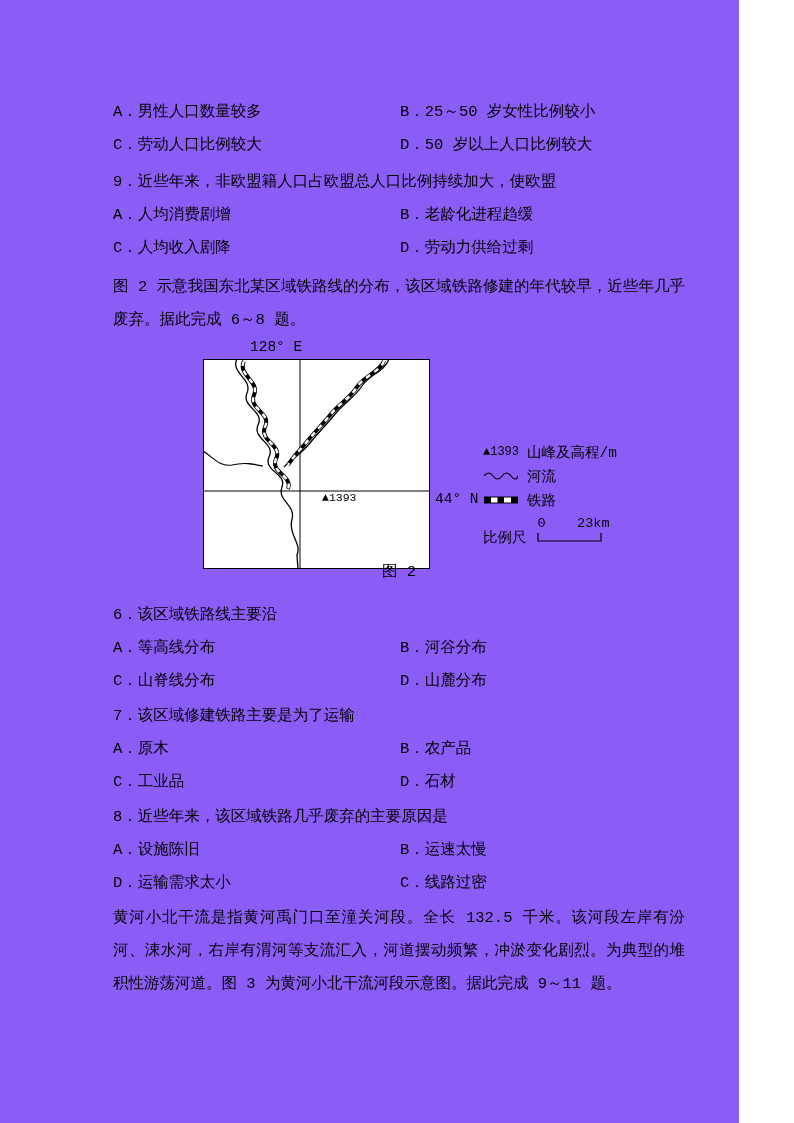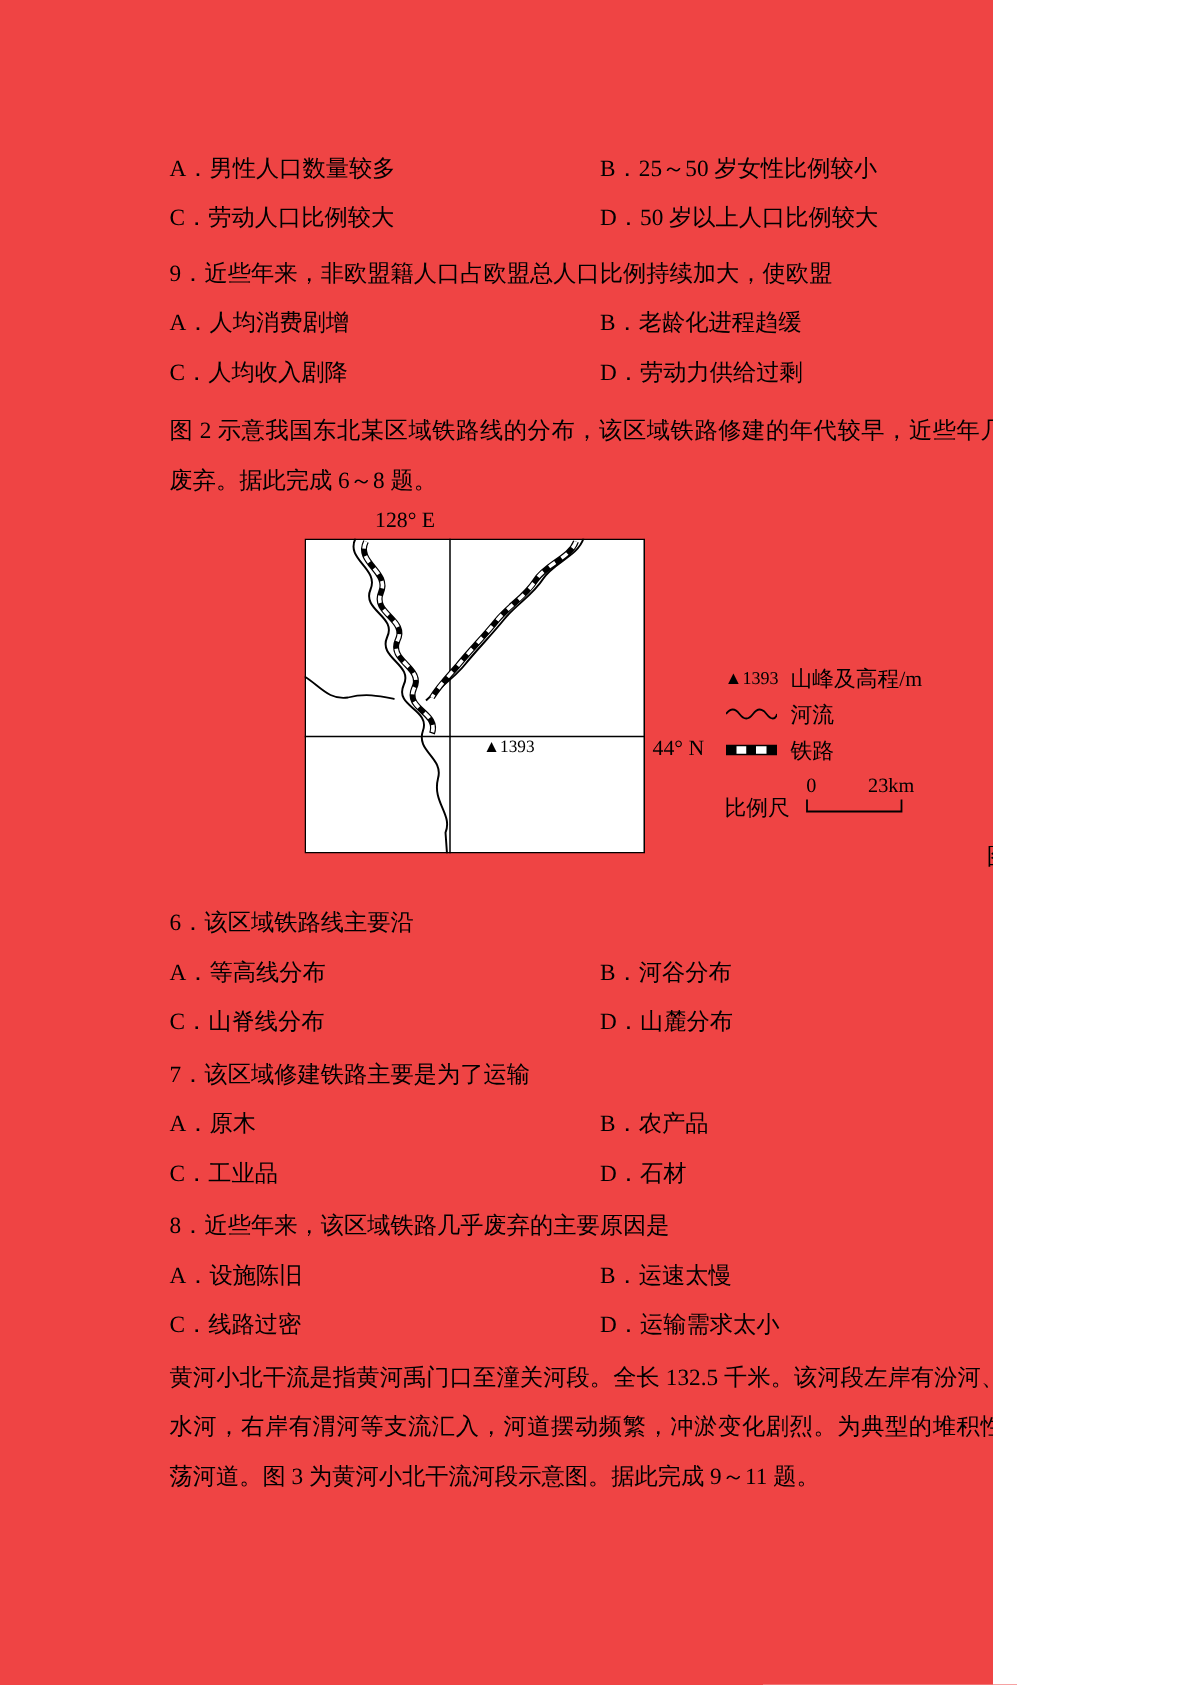"A．男性人口数量较多" .page { background: #ef4444 -> #8b5cf6; font-family: Liberation Serif, serif -> Liberation Mono, monospace; width: 662px -> 739px }
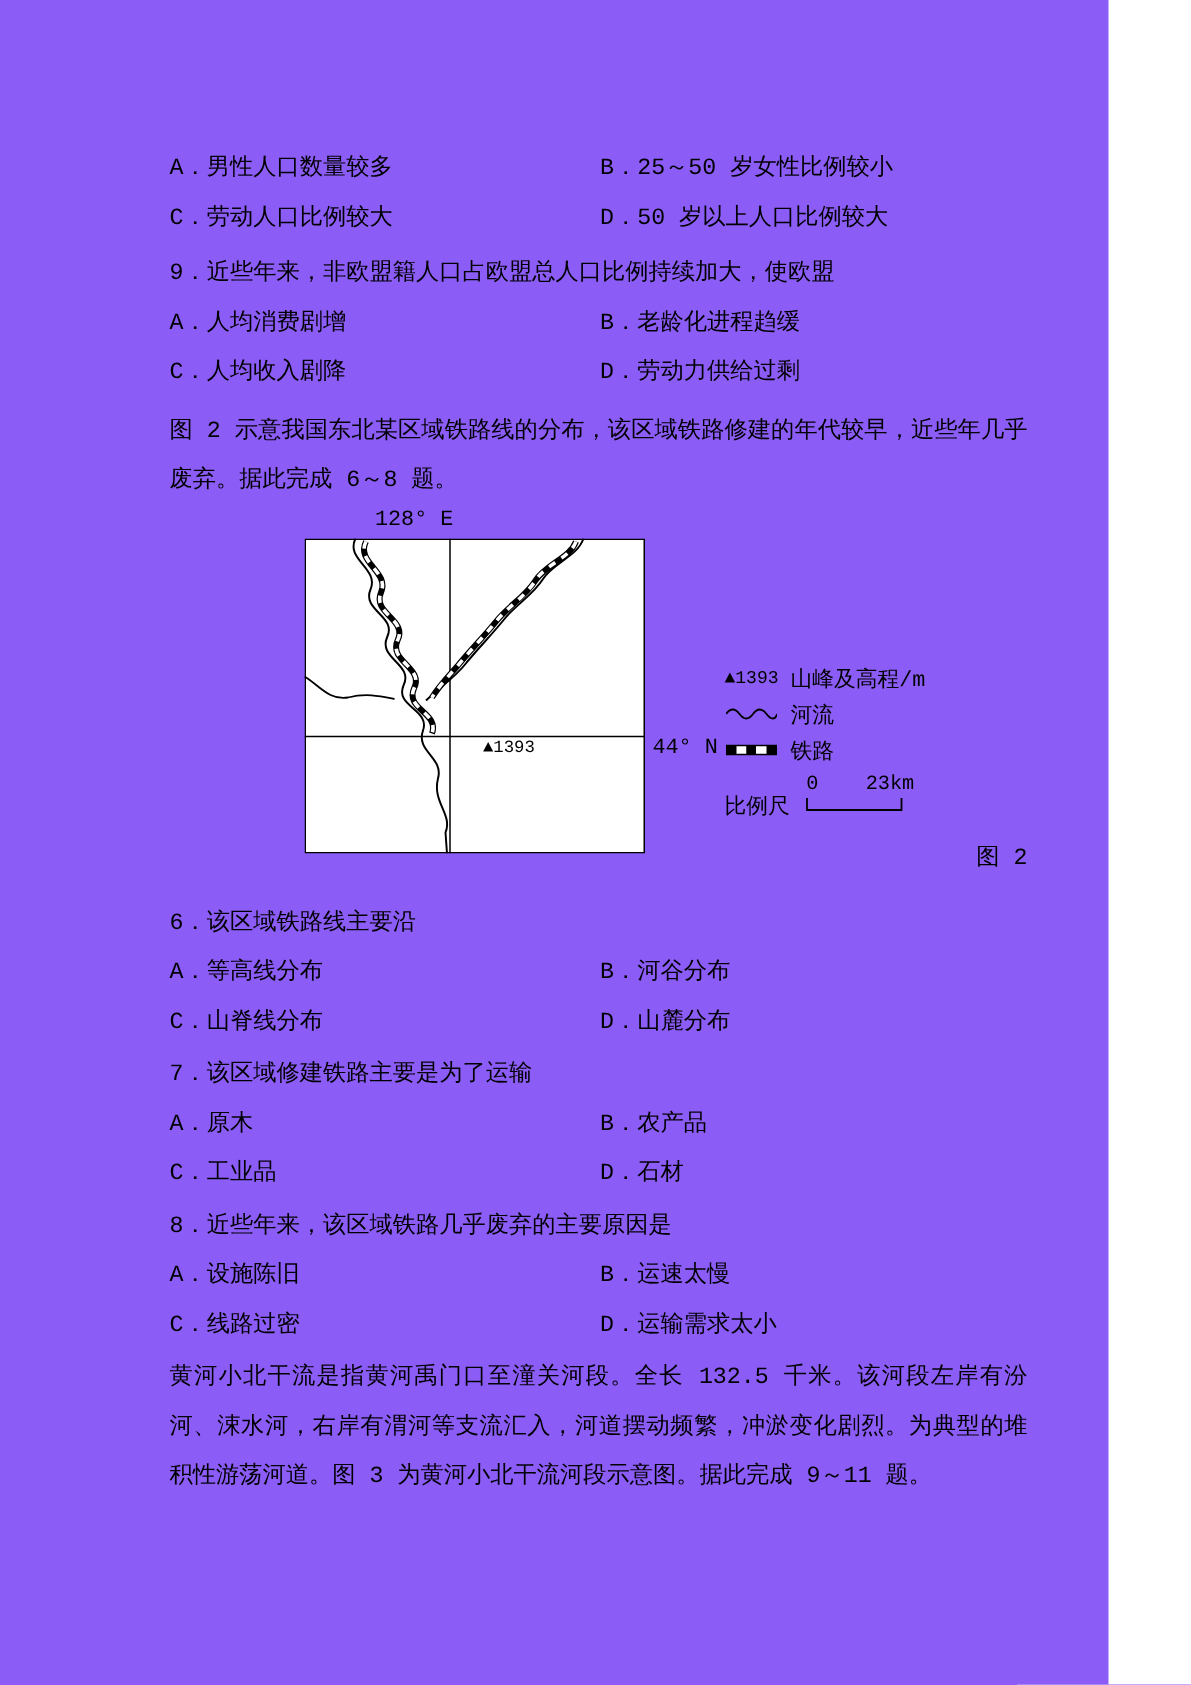"图 2" .fig-caption { text-align: right -> center }
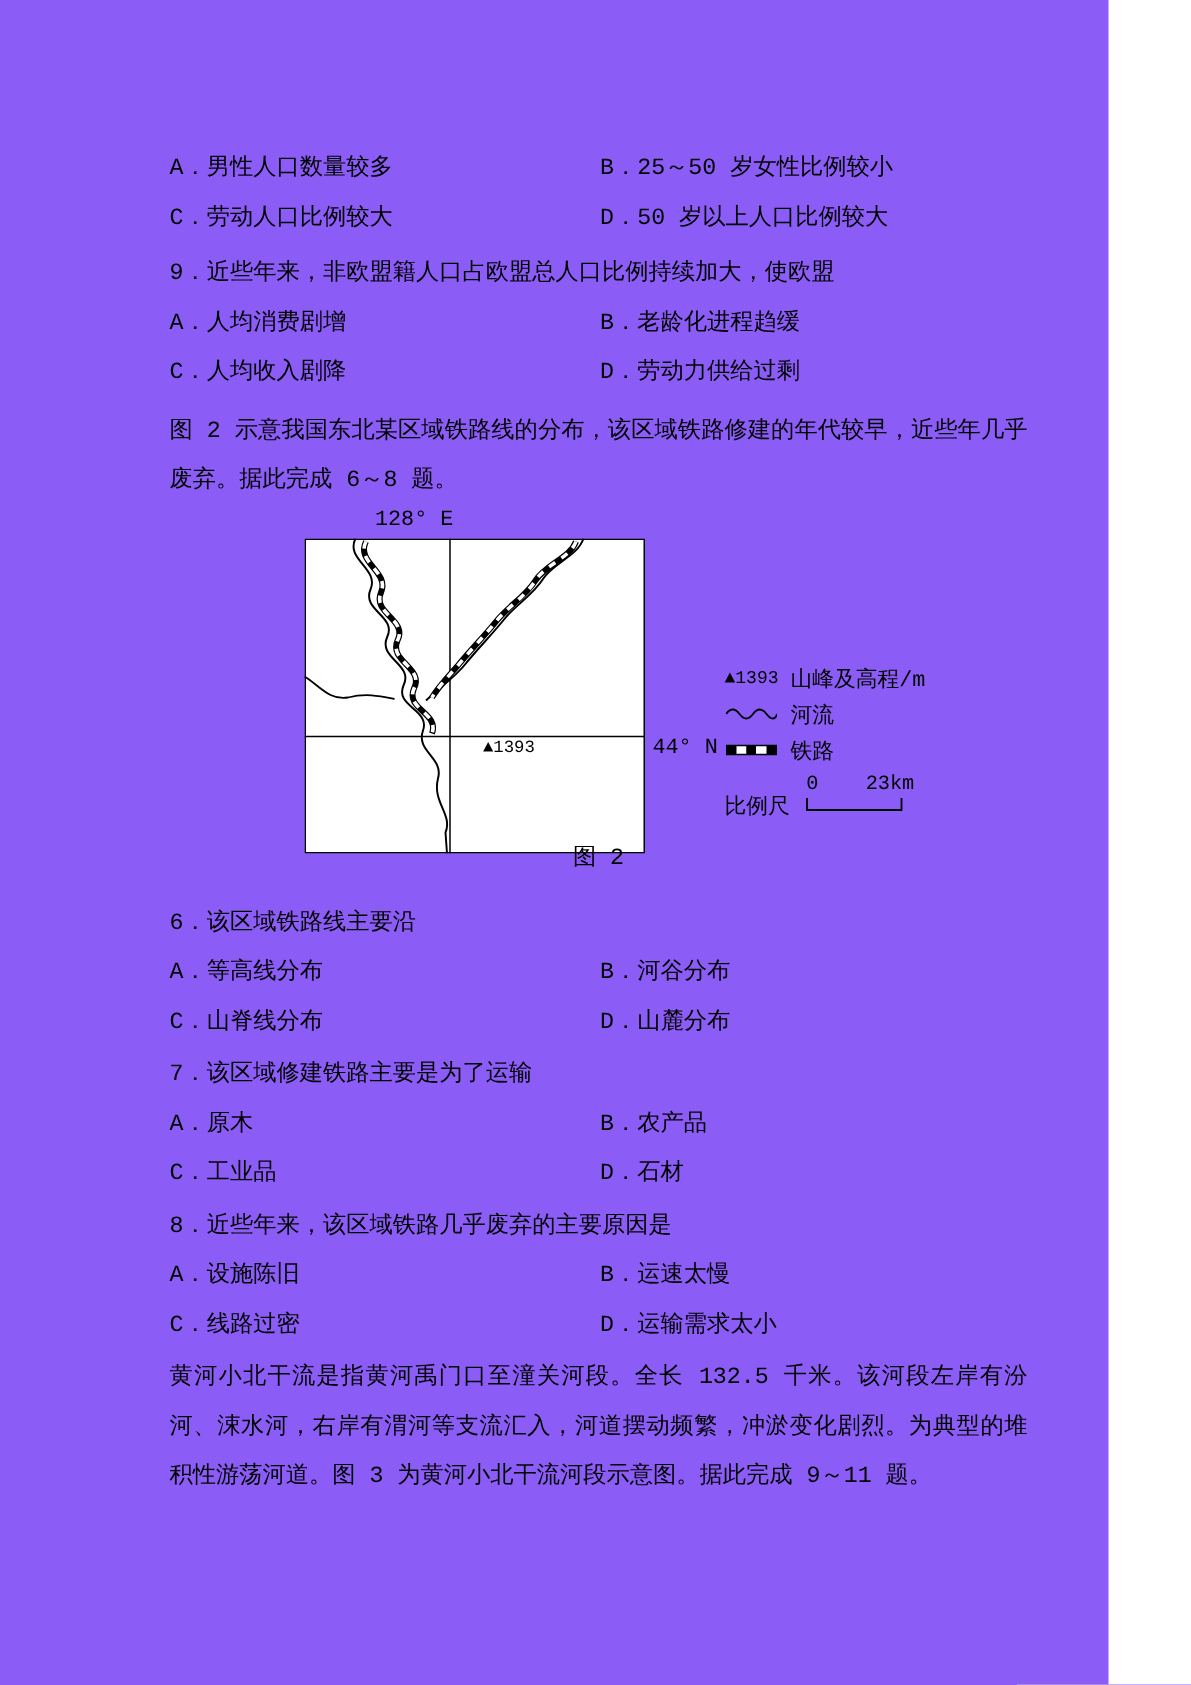"C．线路过密" span { order: before "D．运输需求太小" -> after "D．运输需求太小" }
